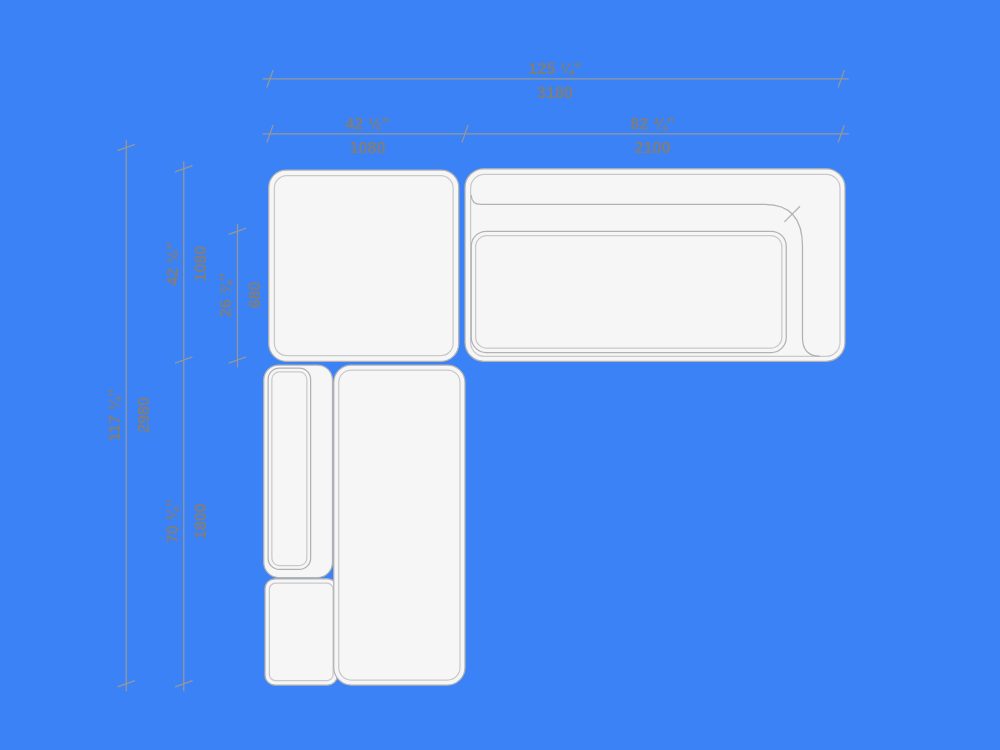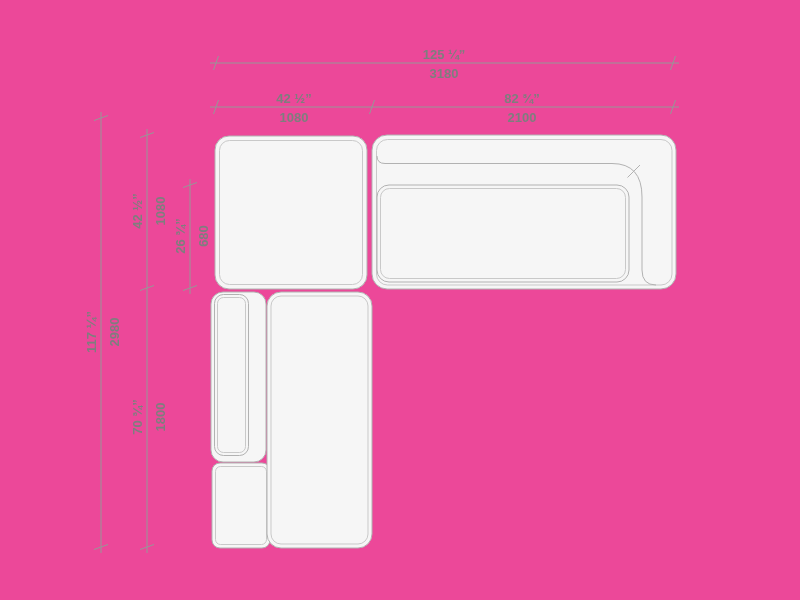"125 ¼”" .stage { background: #ec4899 -> #3b82f6 }
